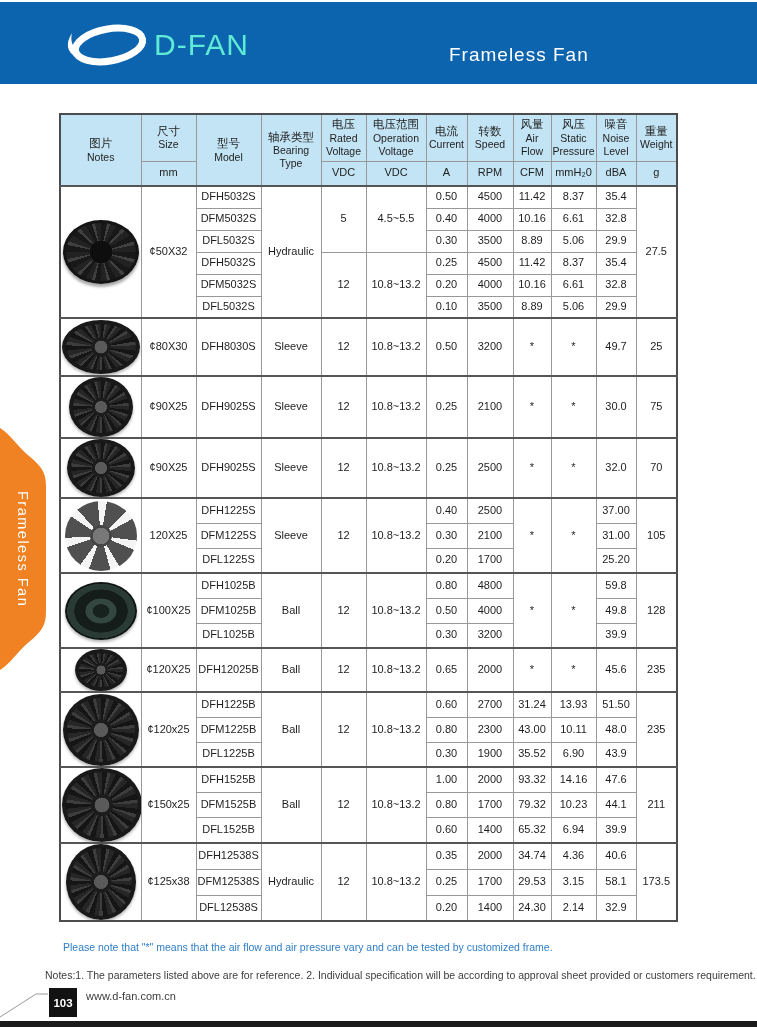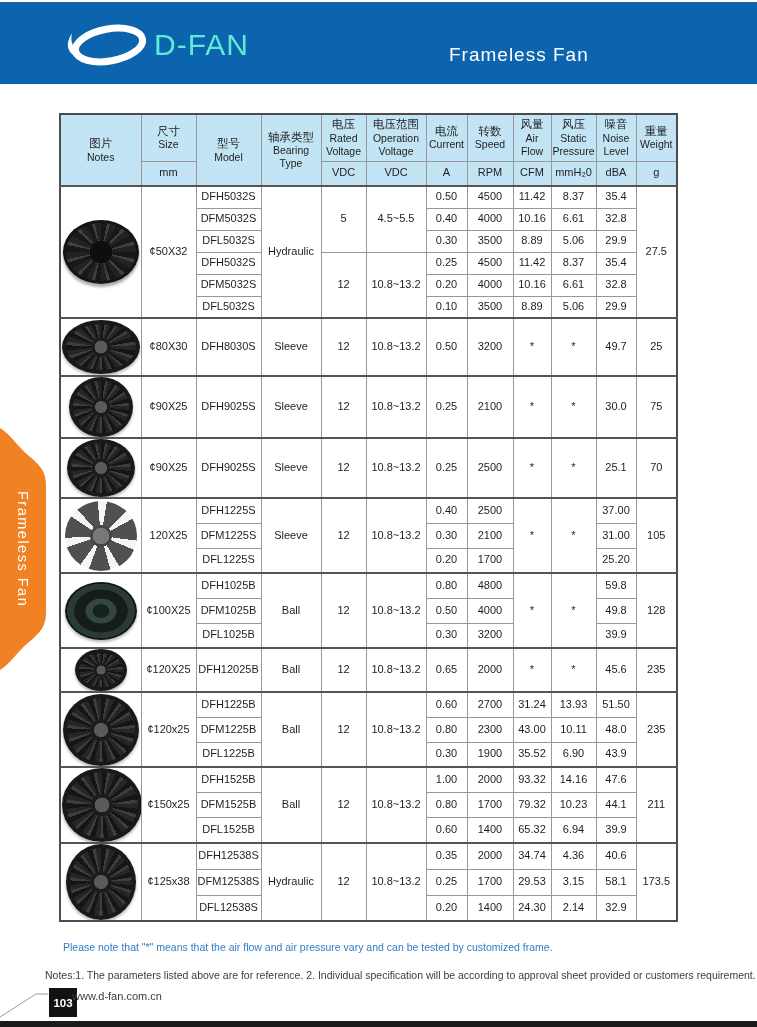"25.1" td { text: 25.1 -> 32.0 }
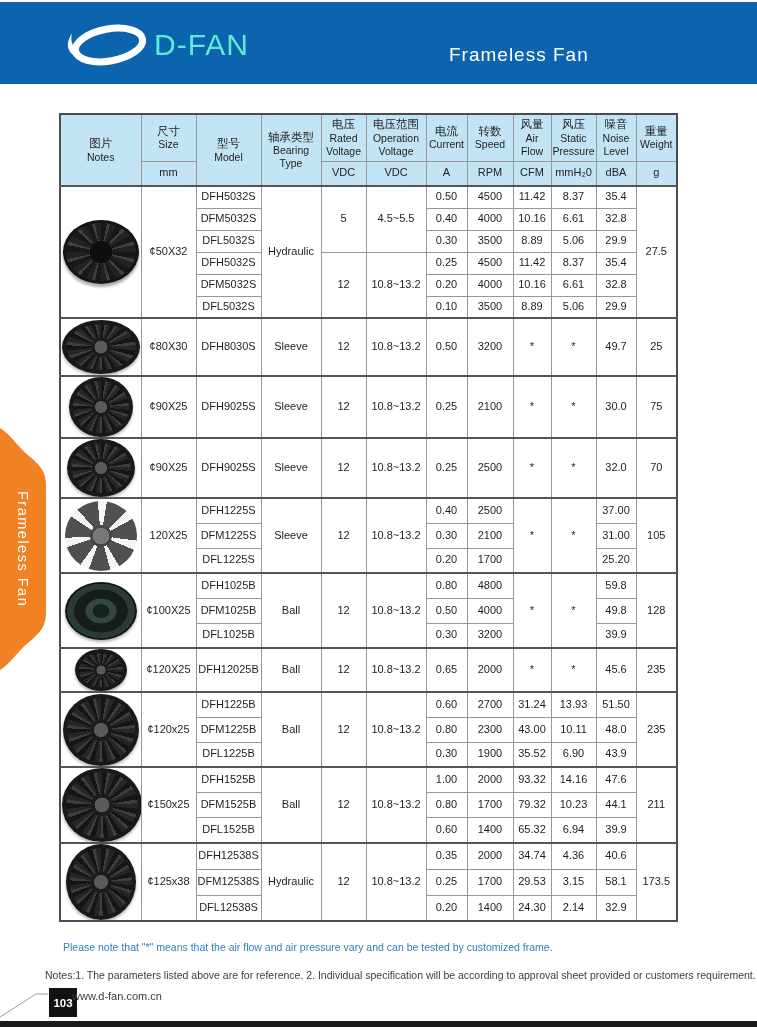"www.d-fan.com.cn" .site { left: 72px -> 86px }
